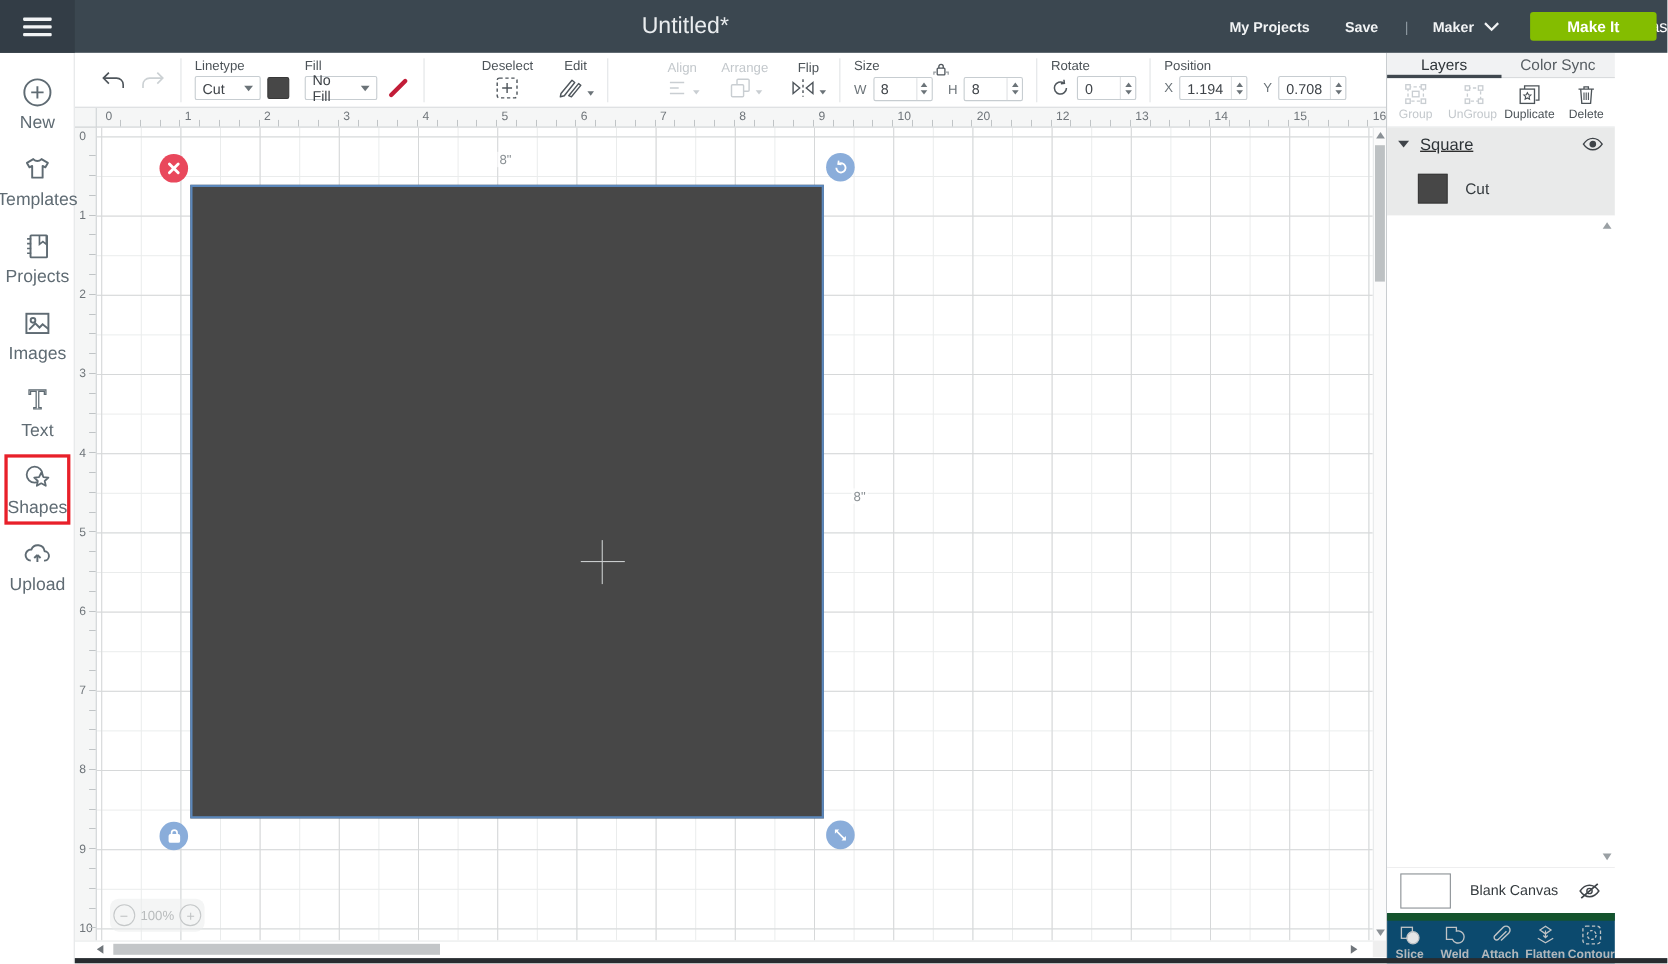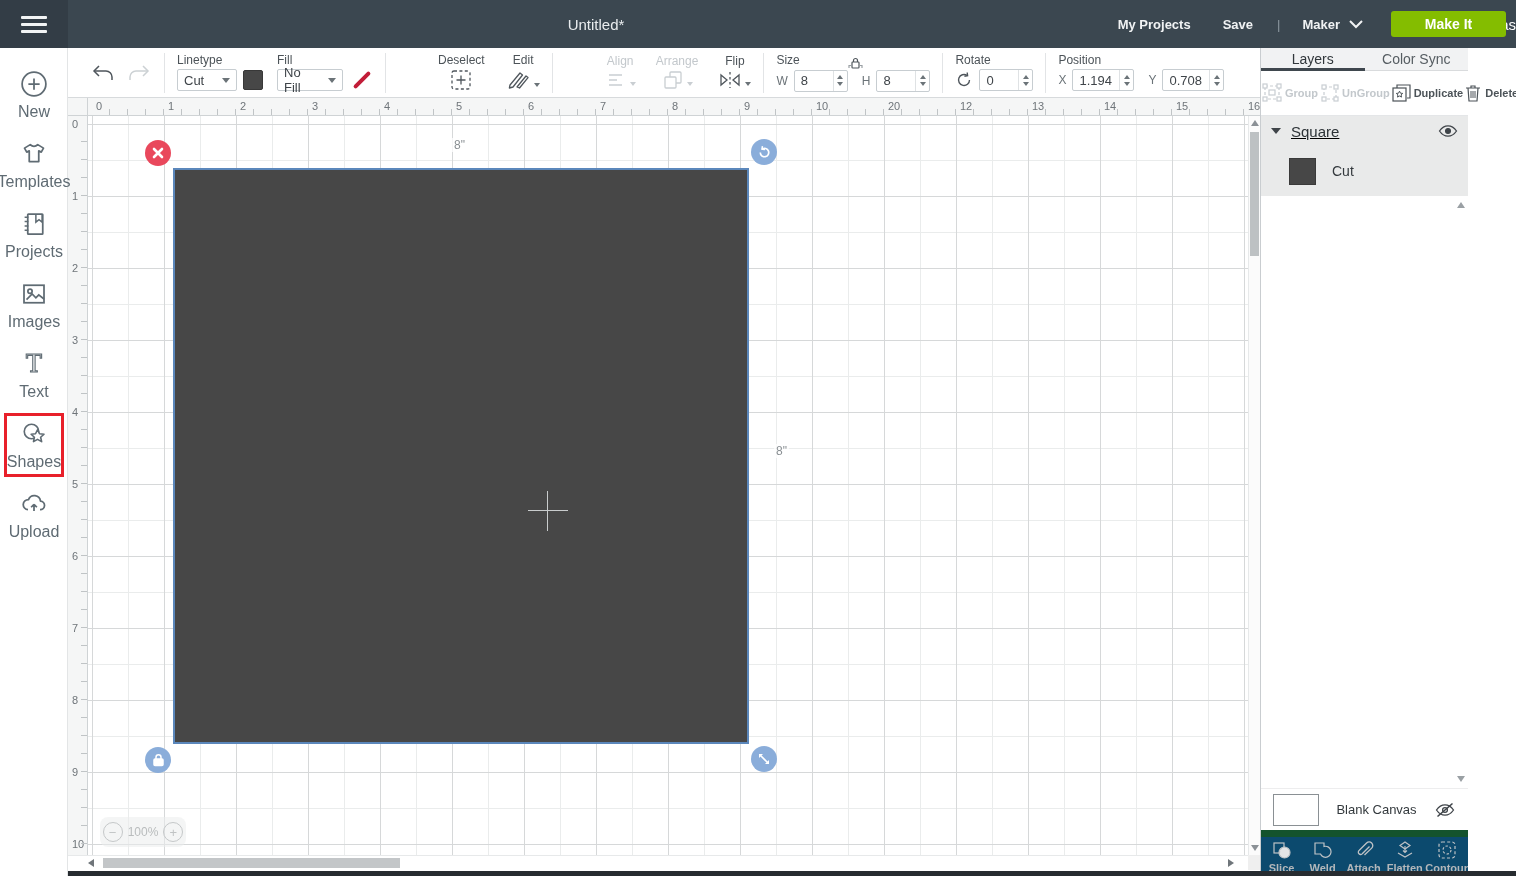"Untitled*" .tb-doc { font-size: 15px -> 21px; left: 596px -> 623px }
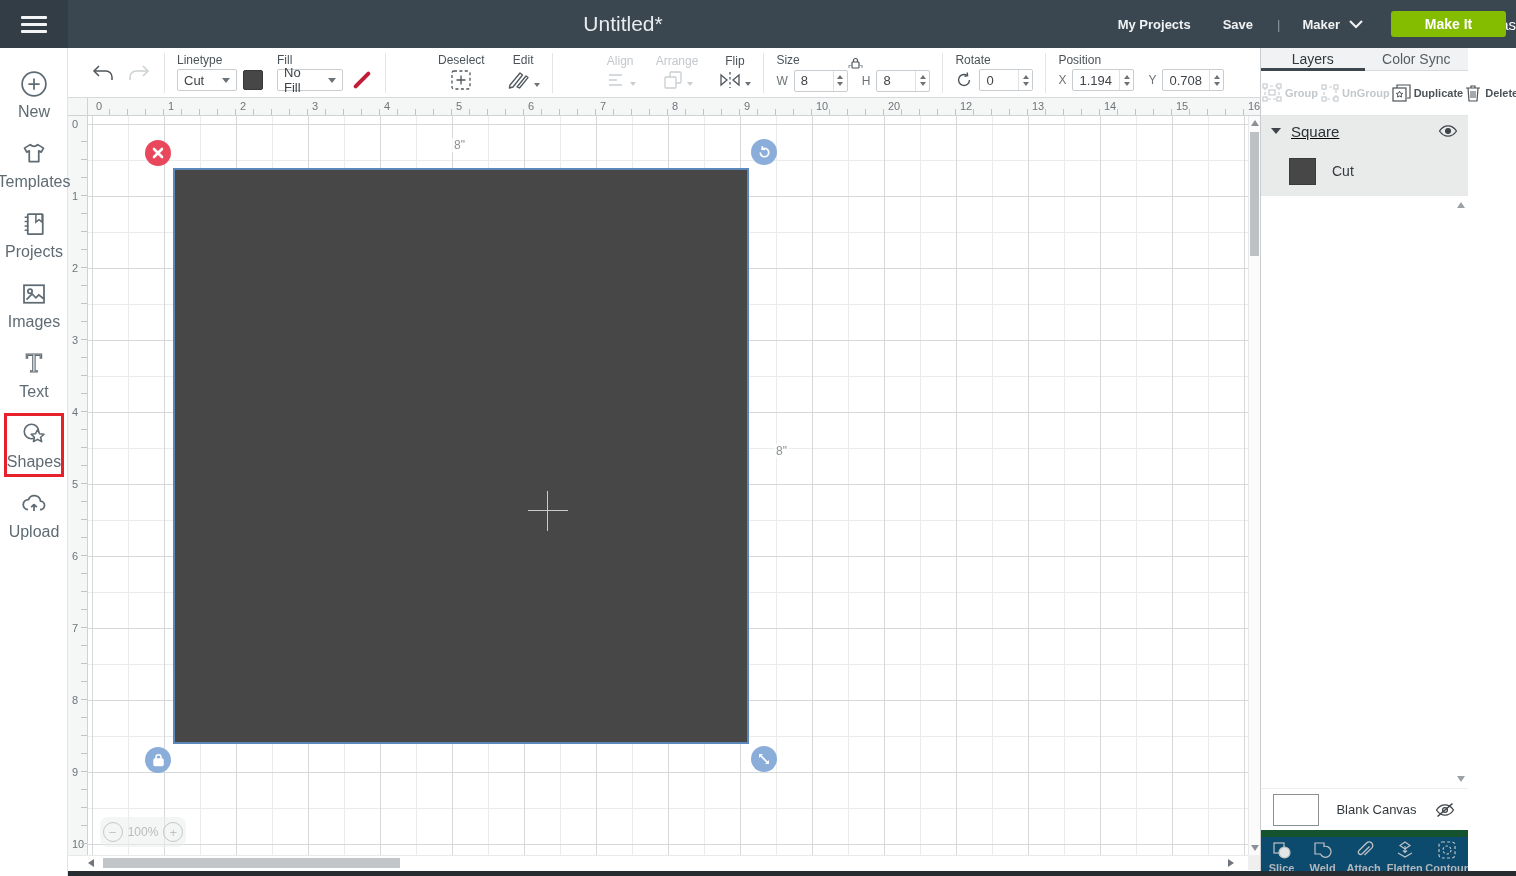"Group" .ract { flex-direction: row -> column; font-weight: bold -> none }
